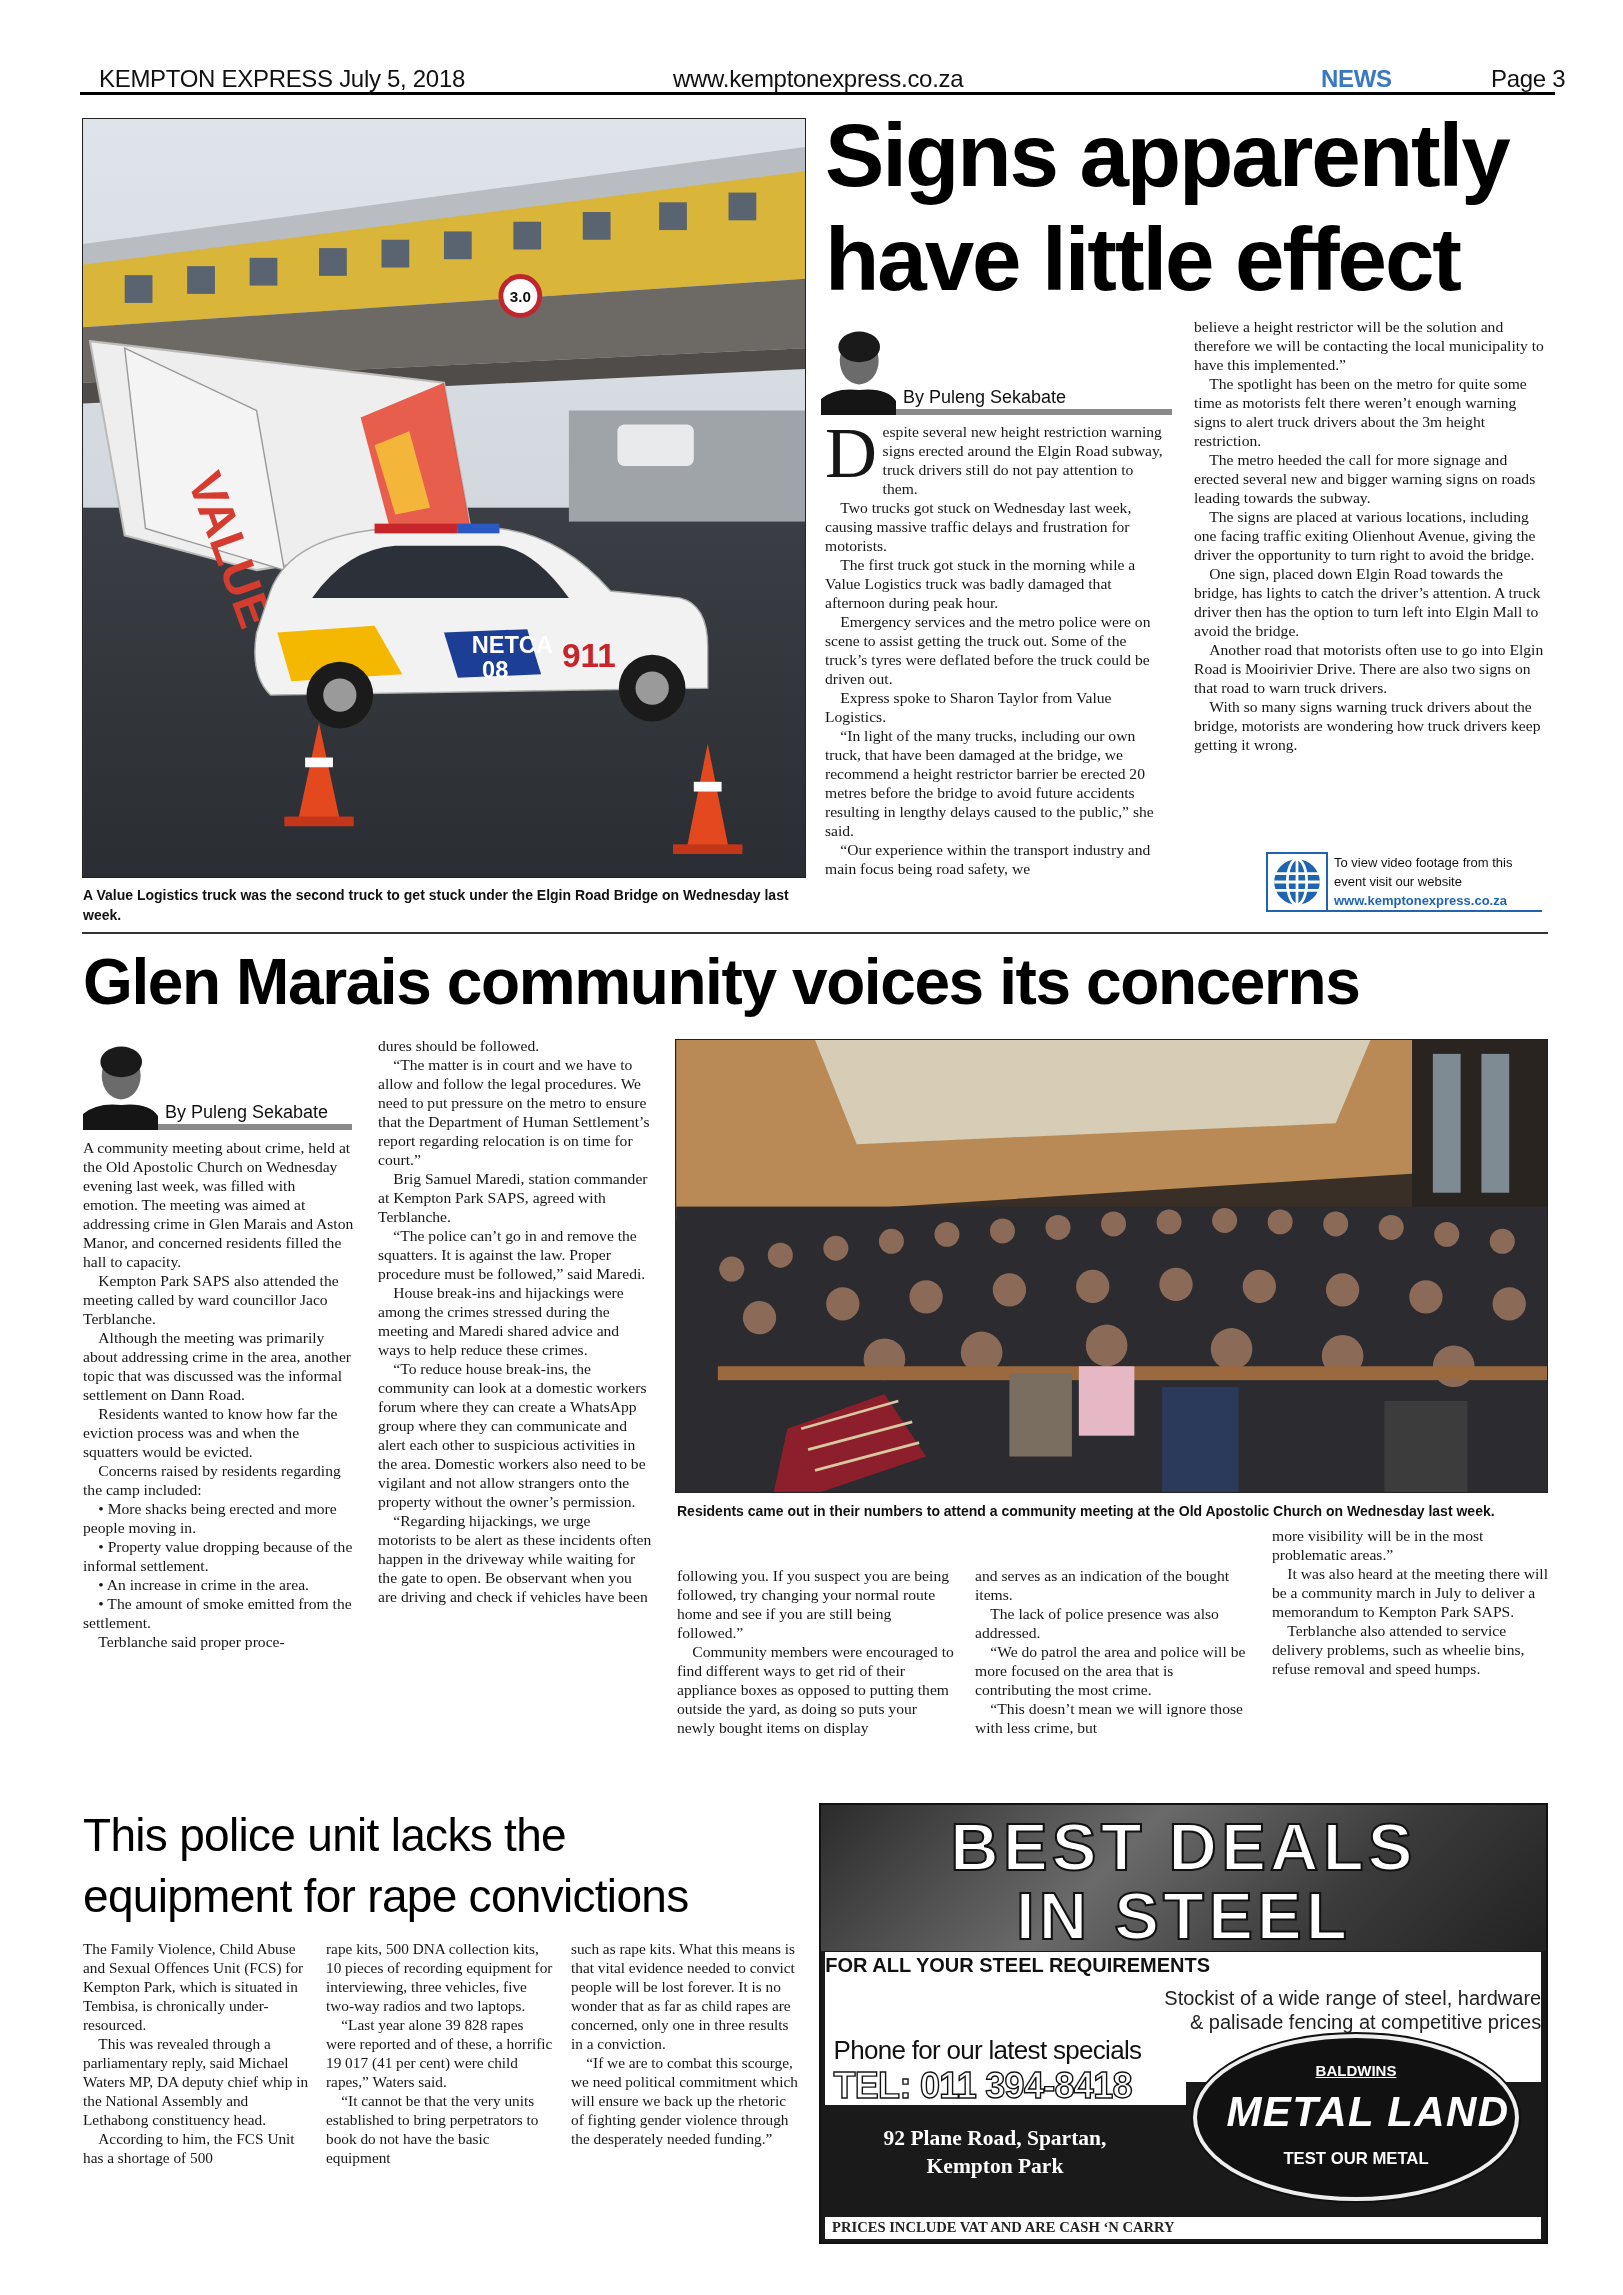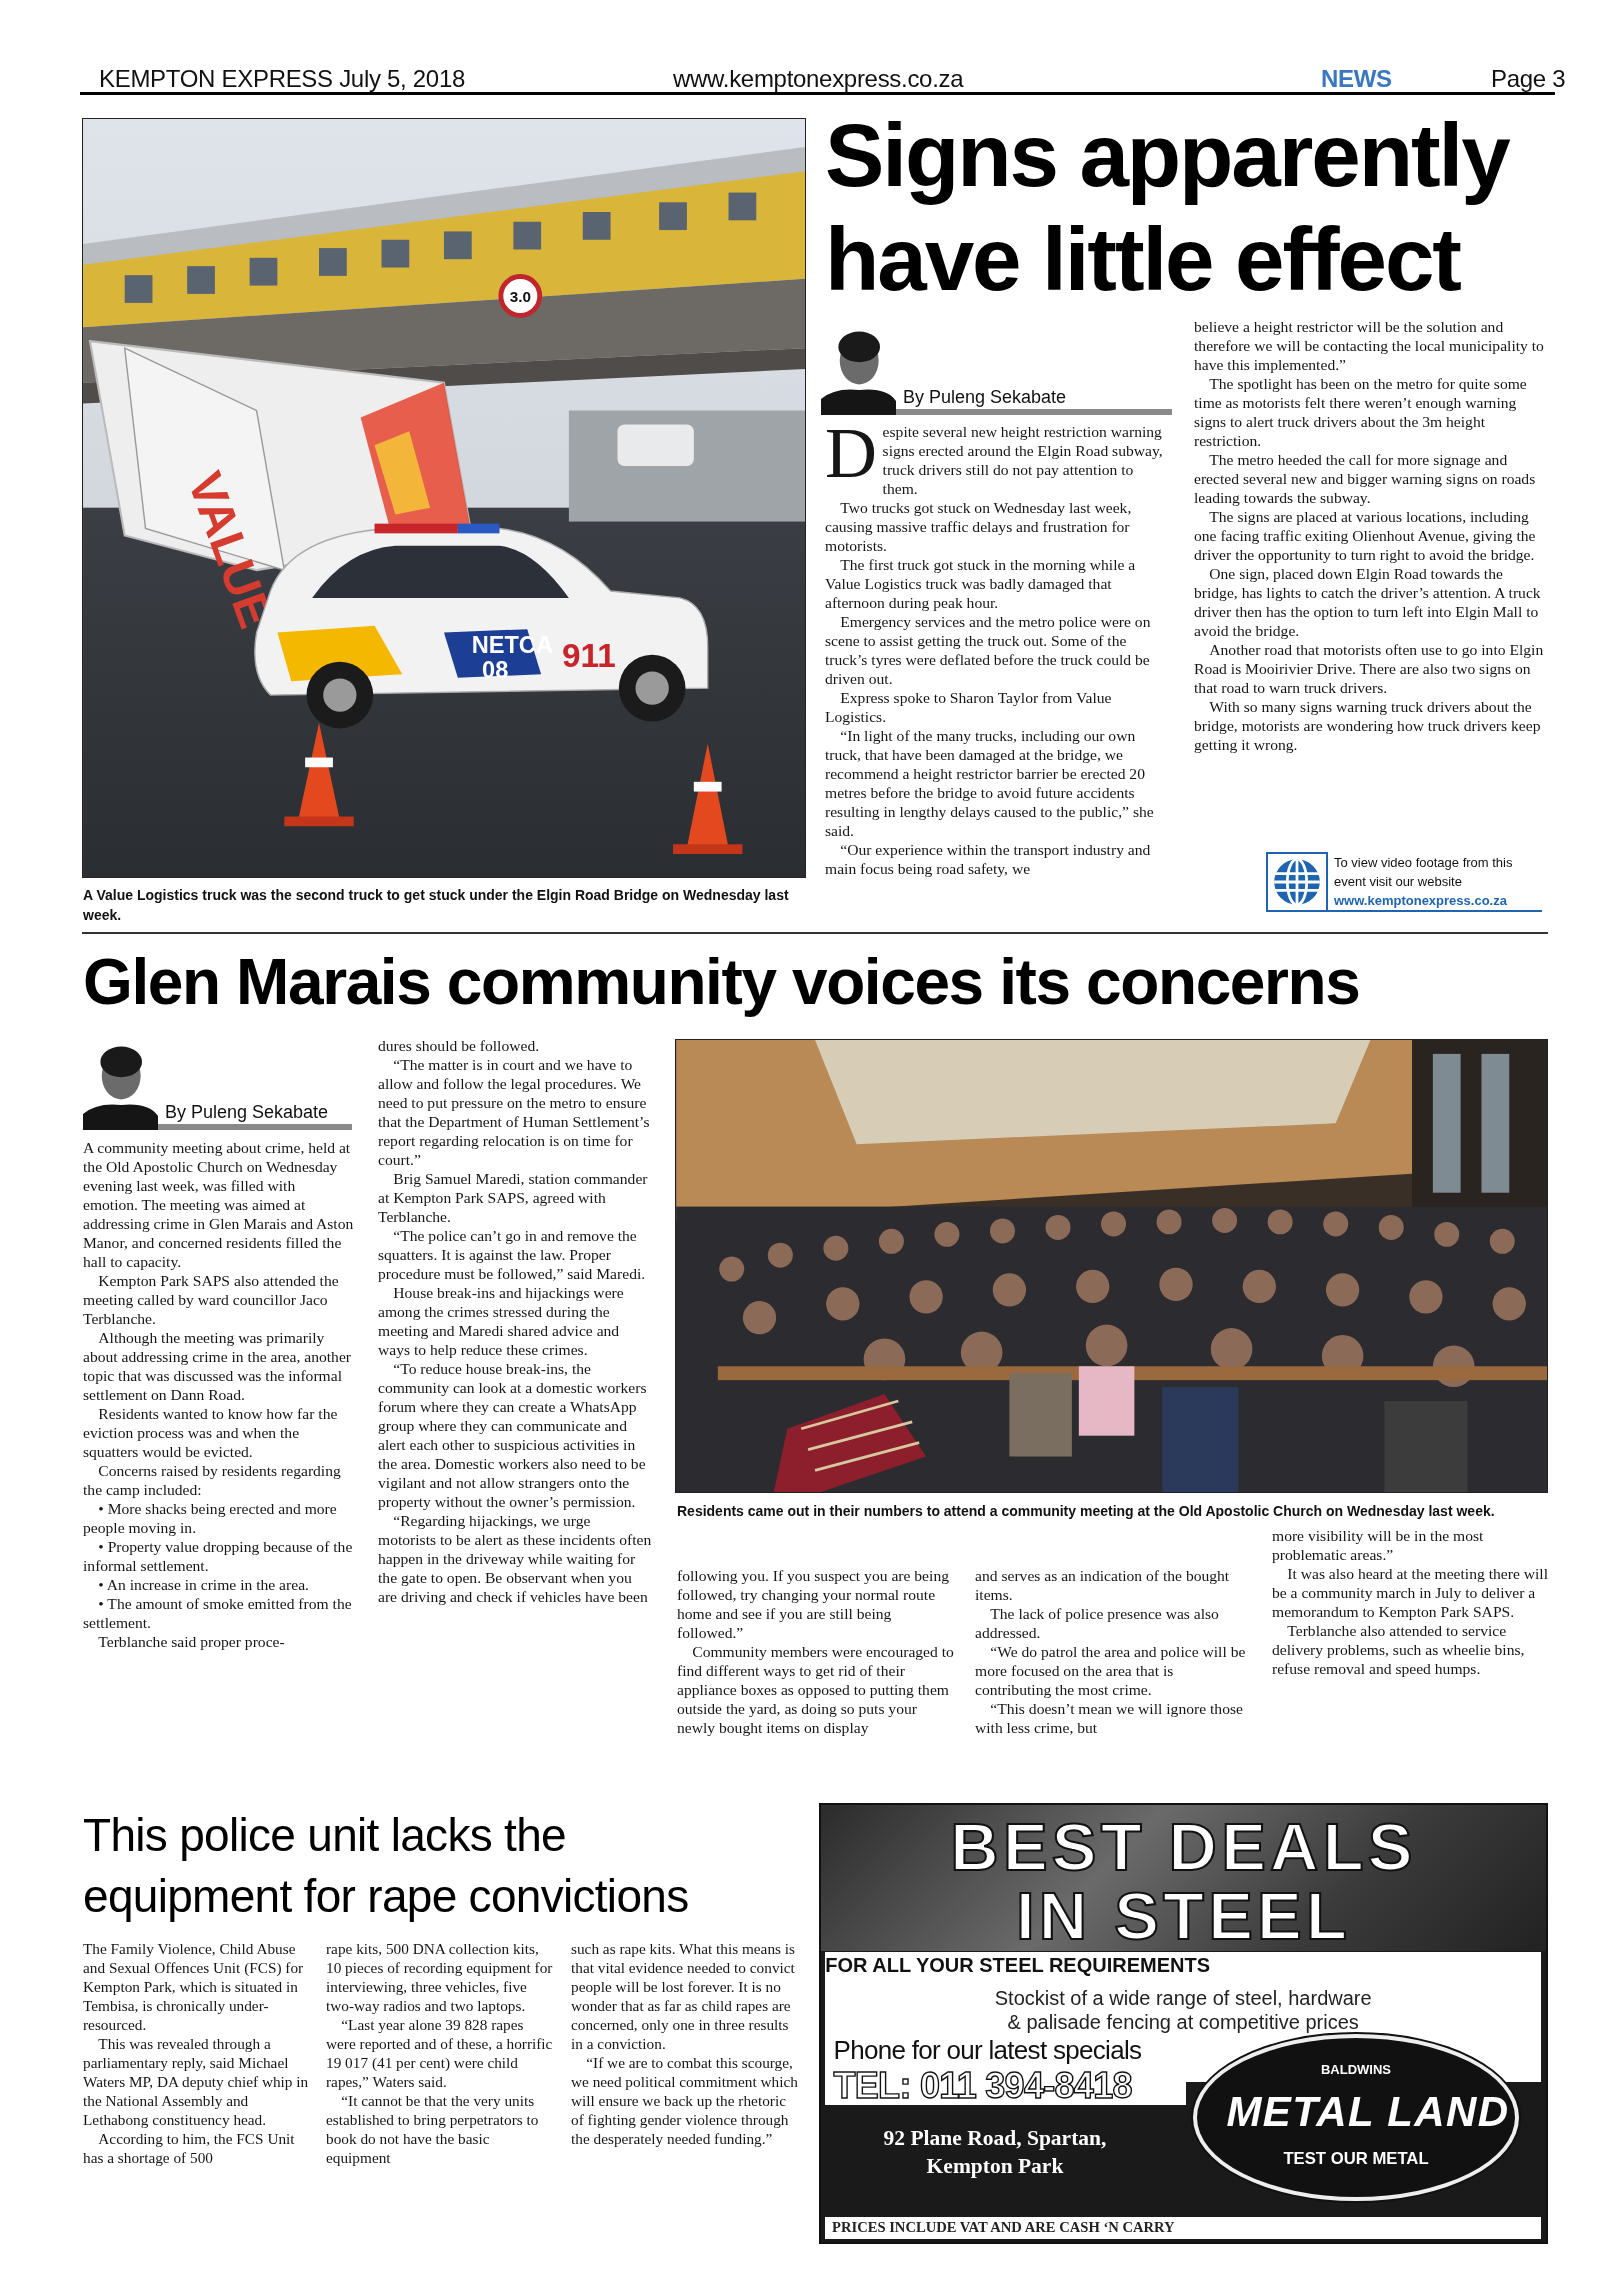"Stockist of a wide range" div.abs { text-align: center -> right }
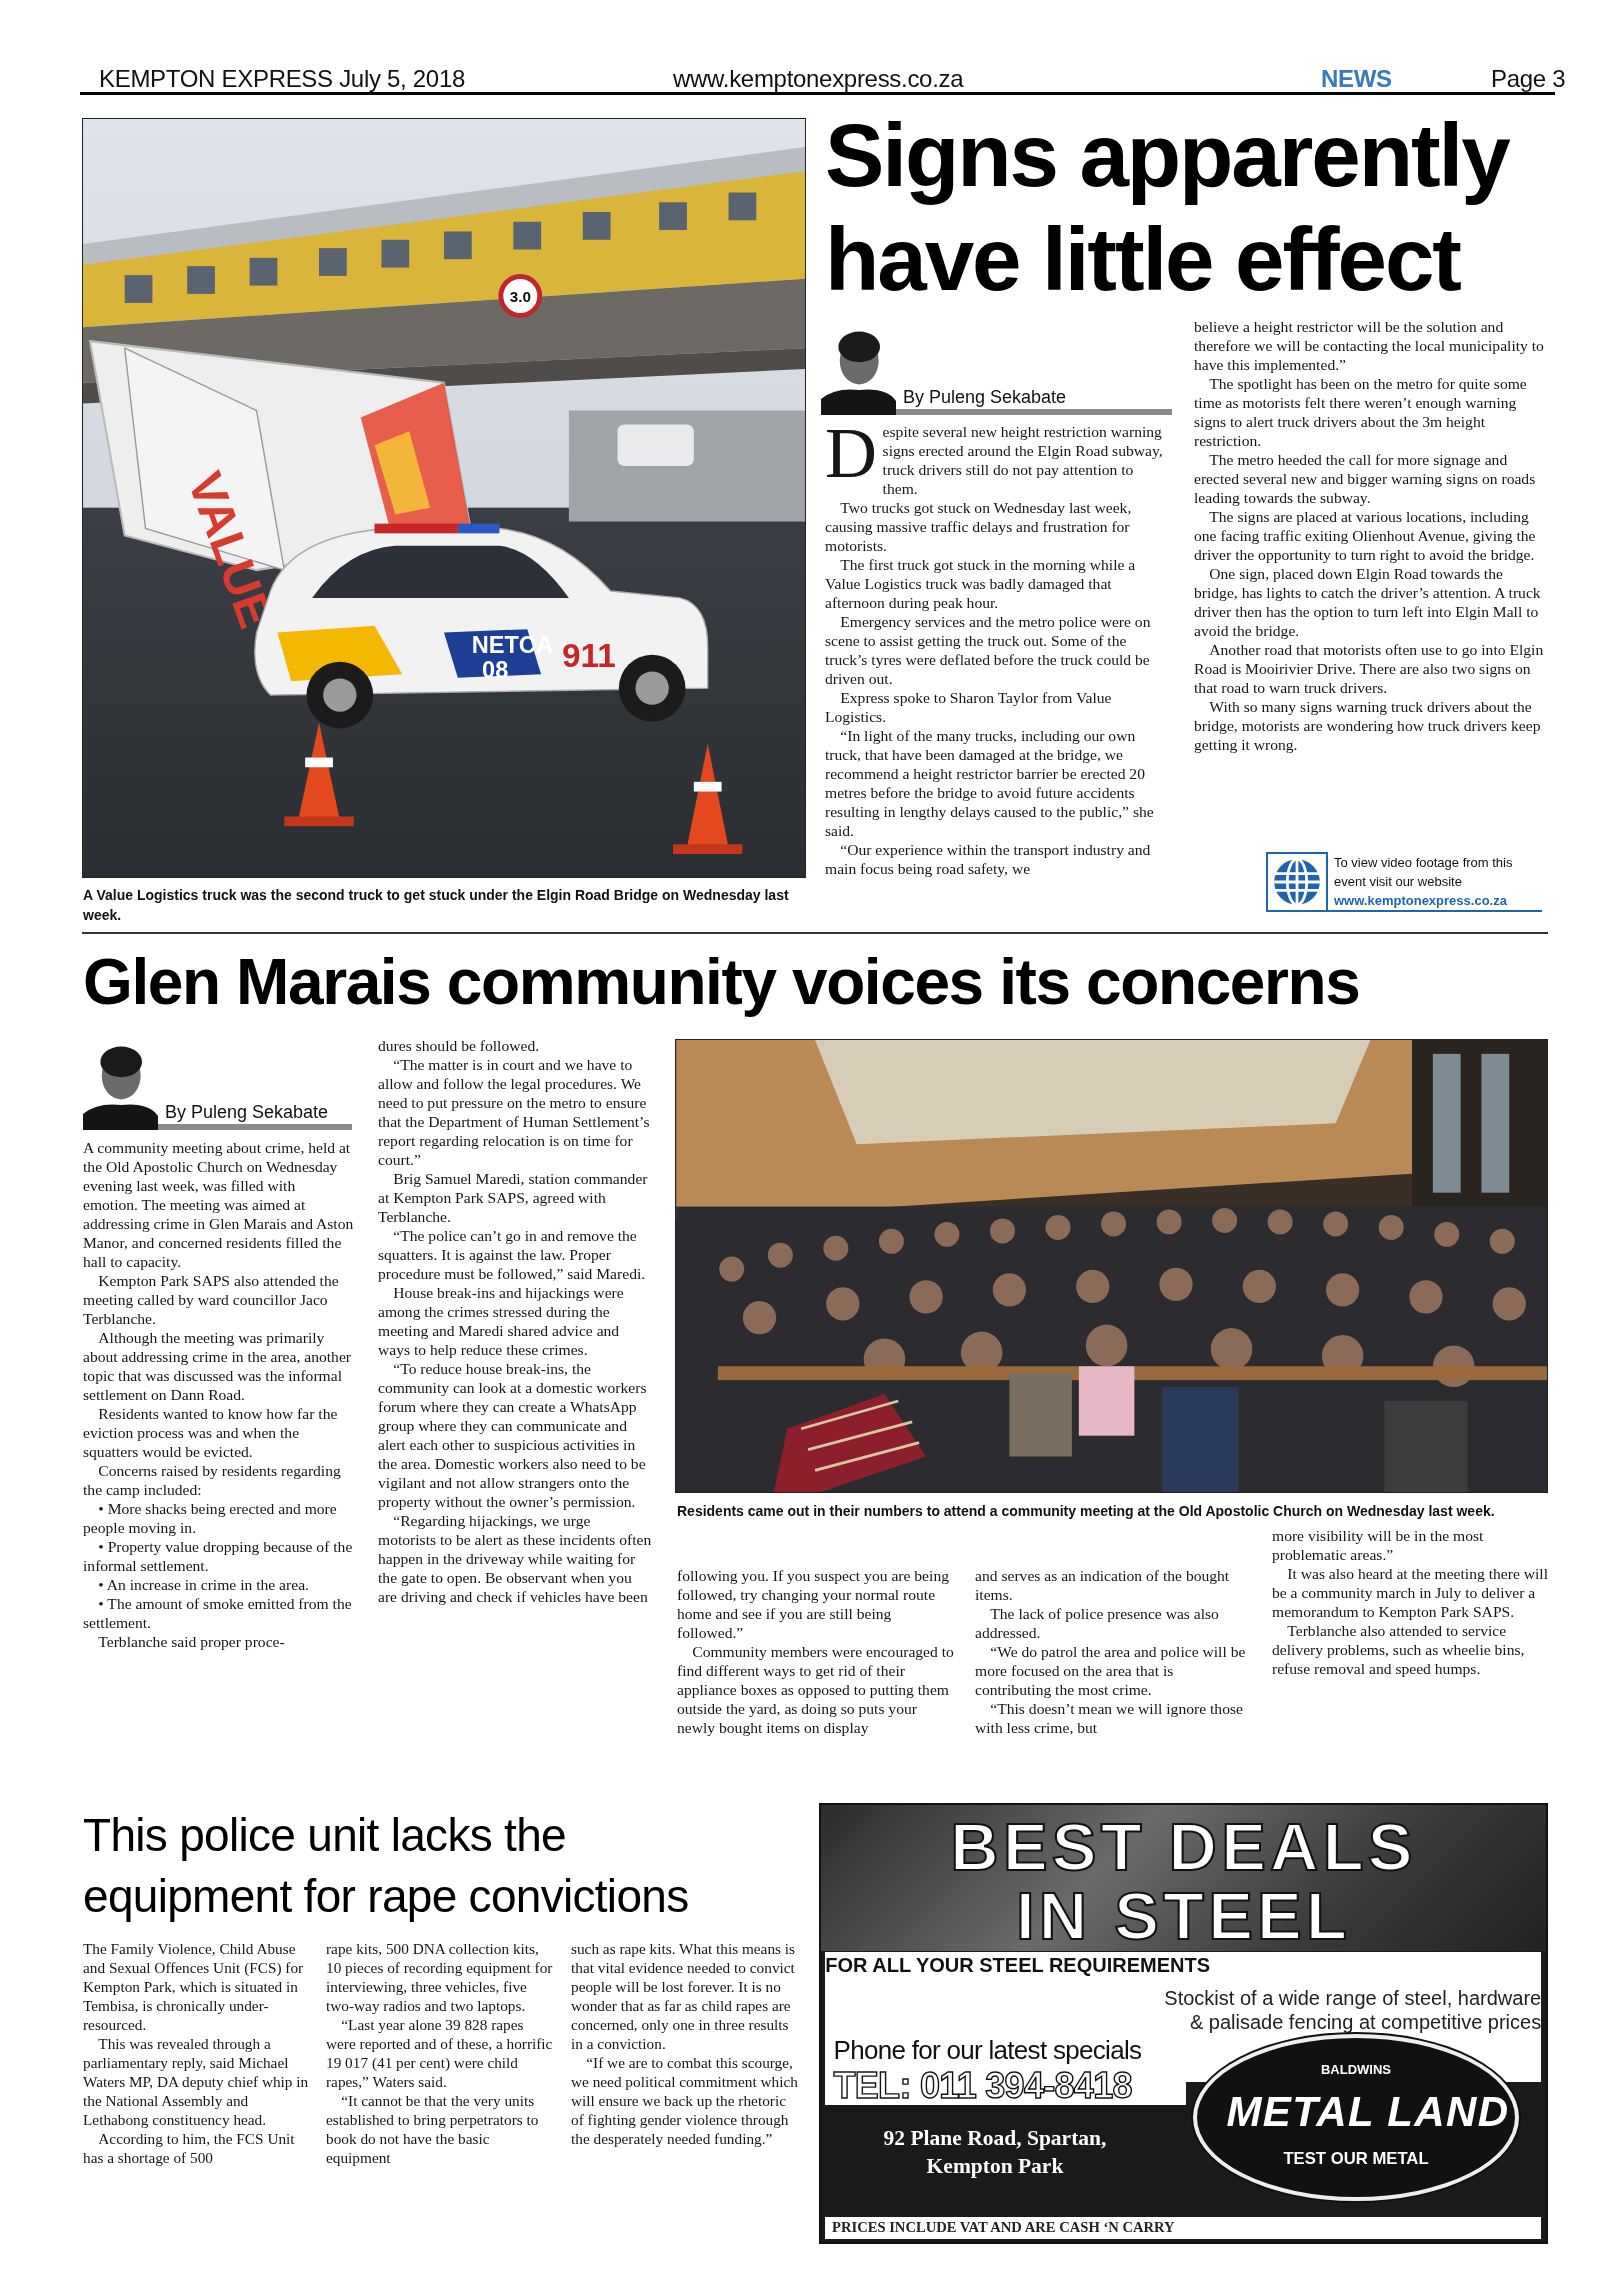"BALDWINS" div.abs { font-size: 13px -> 15px; text-decoration: none -> underline }
